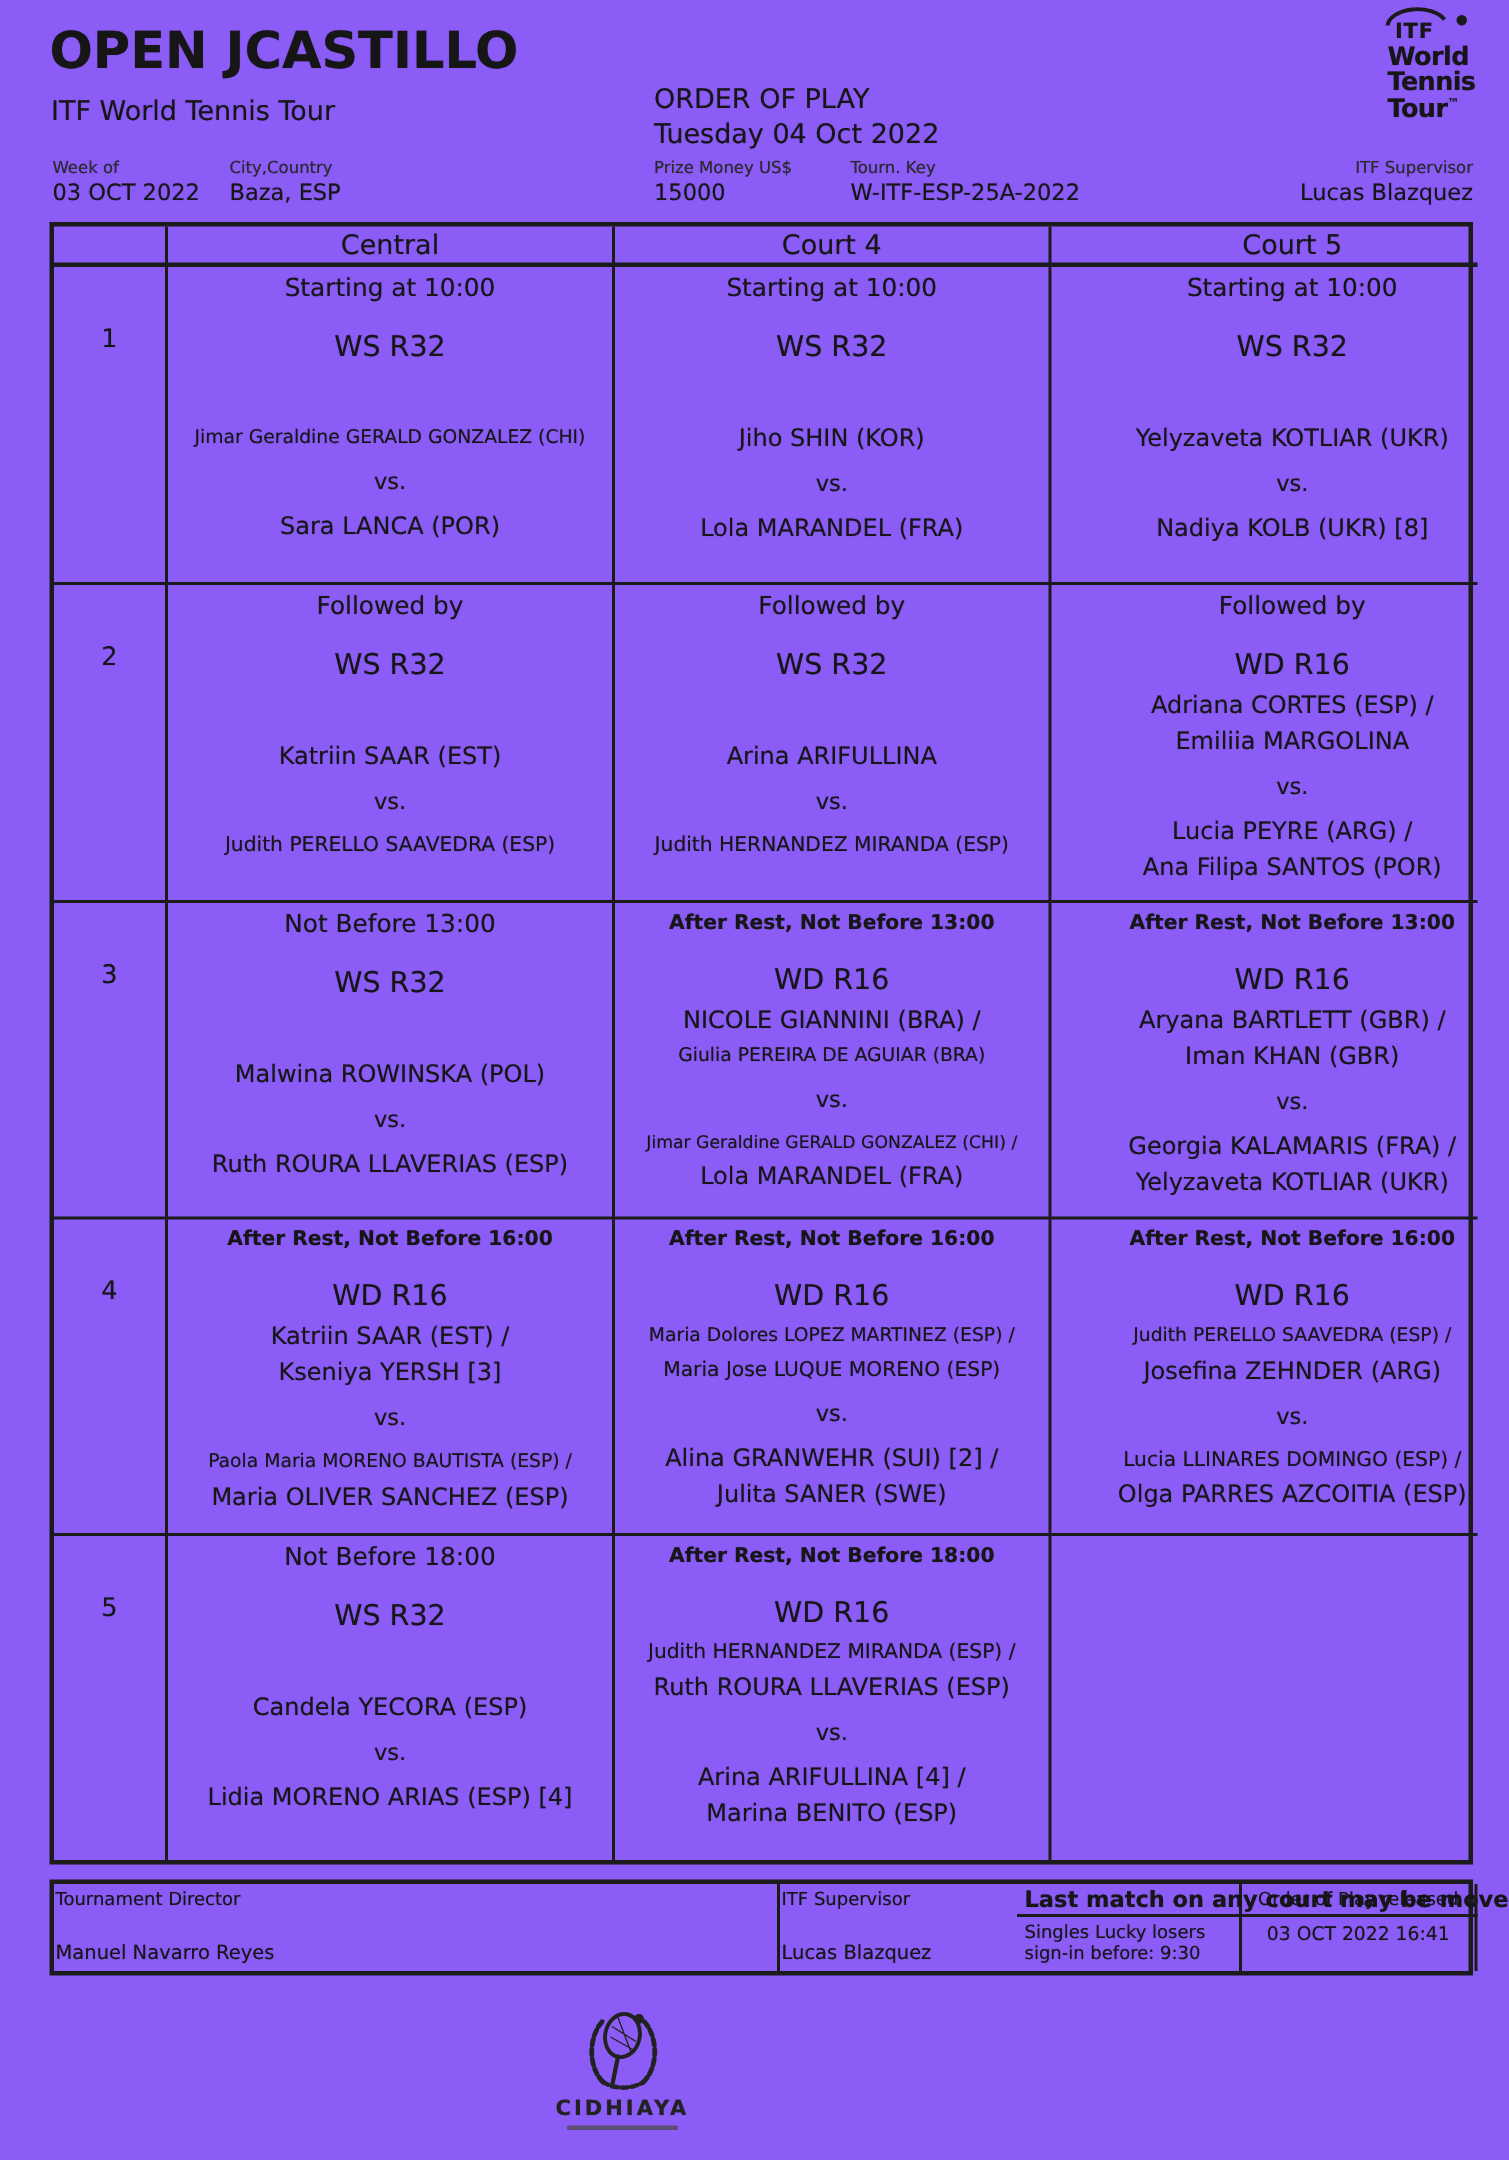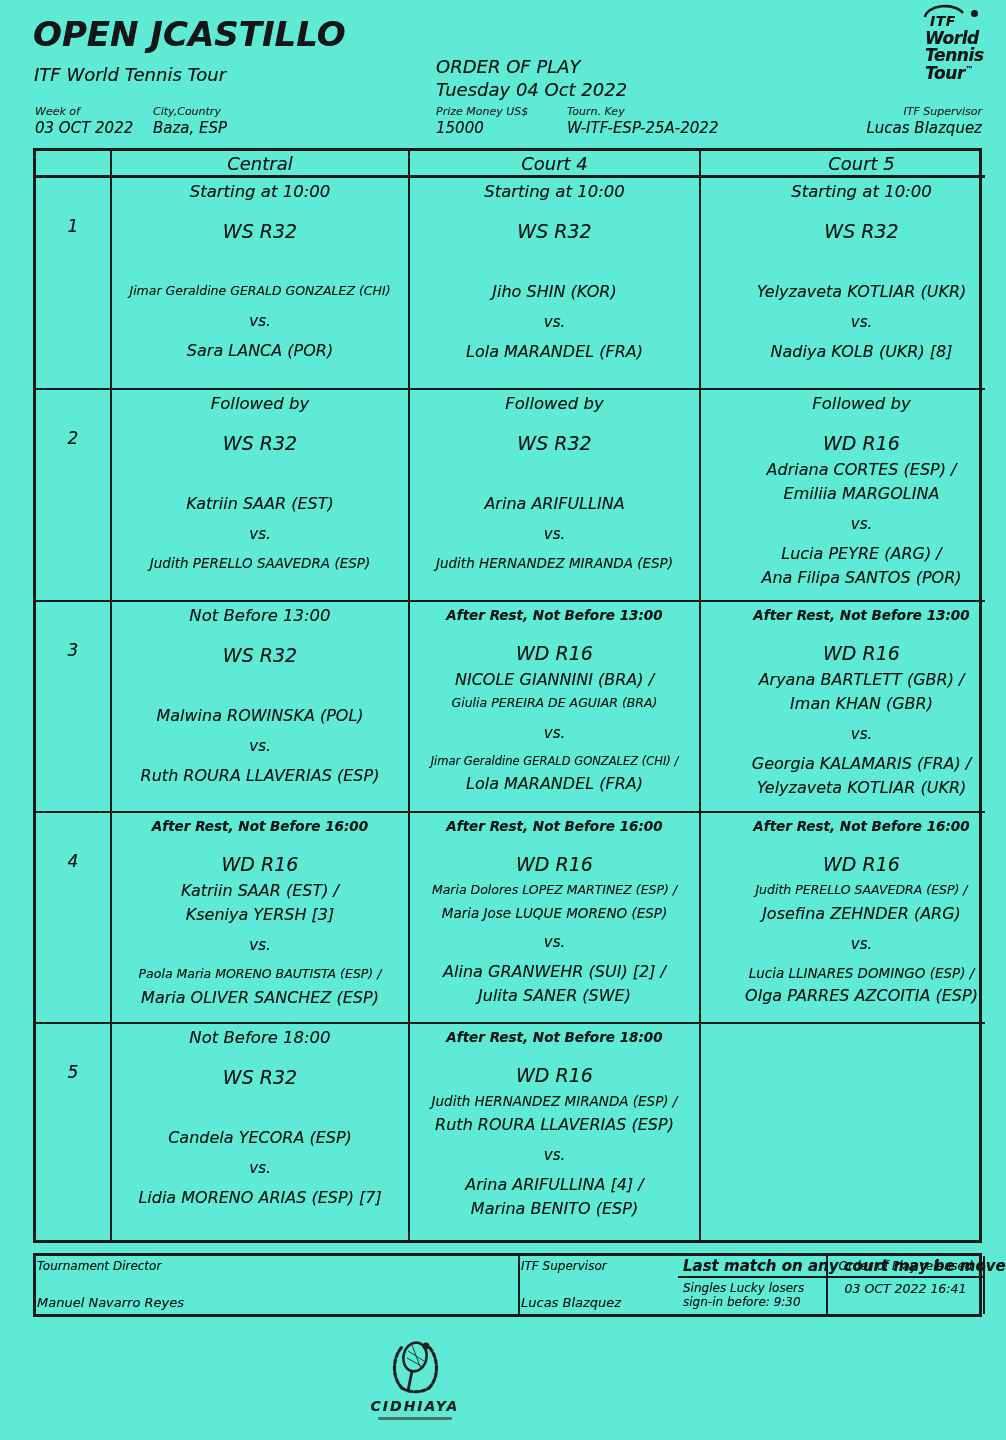"OPEN JCASTILLO" #page { background: #5eead4 -> #8b5cf6; font-style: italic -> none }
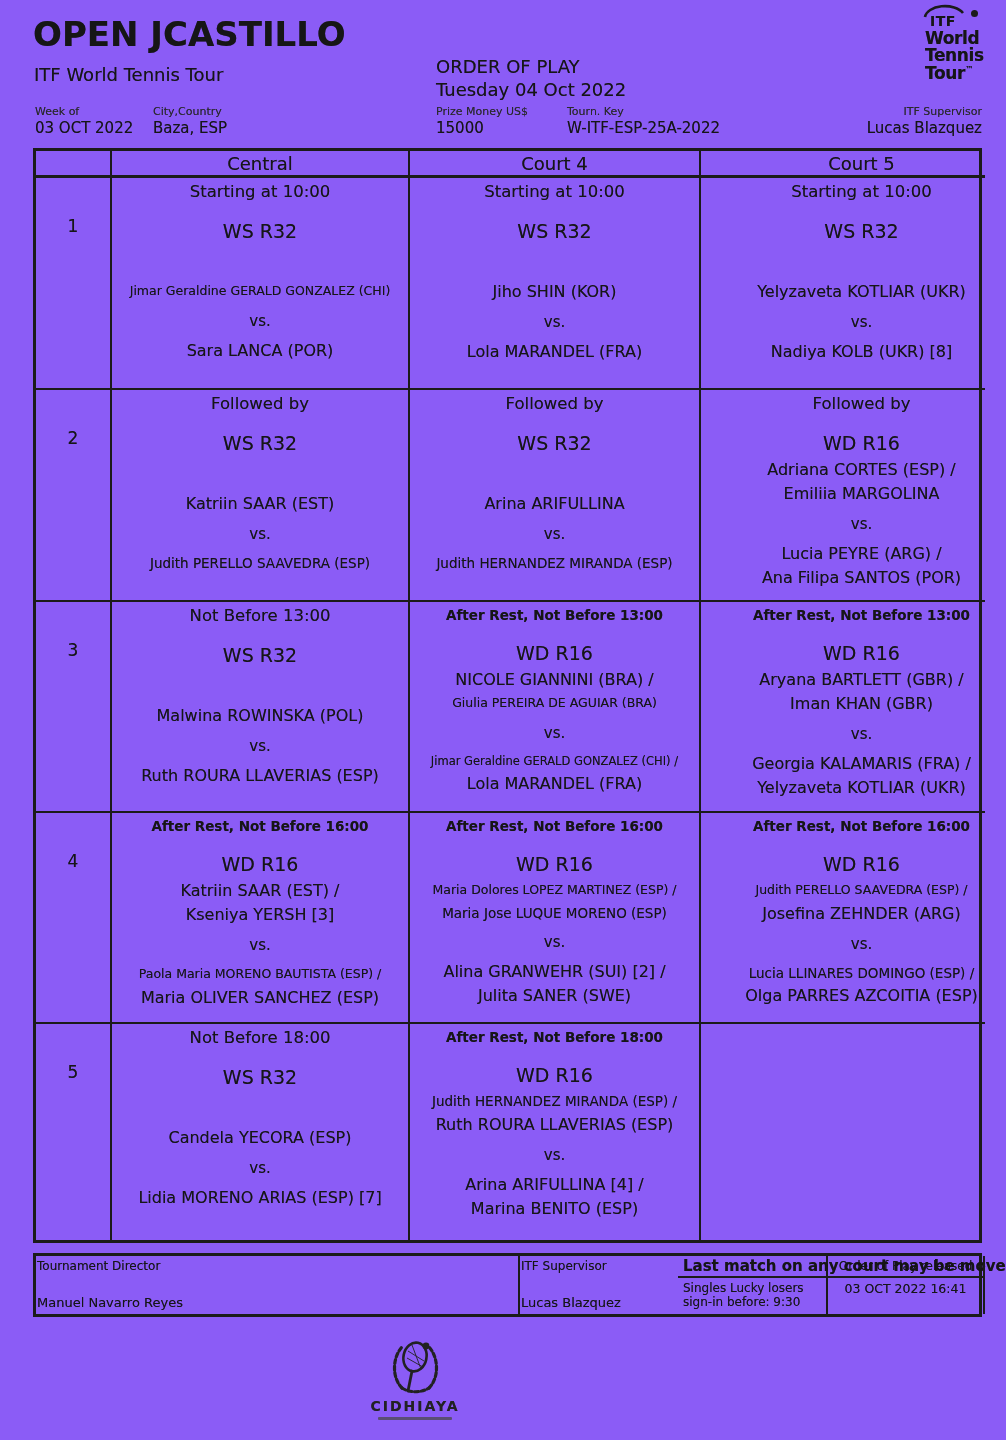"Lidia MORENO ARIAS (ESP) [7]" div.nm { text: 7 -> 4 }
